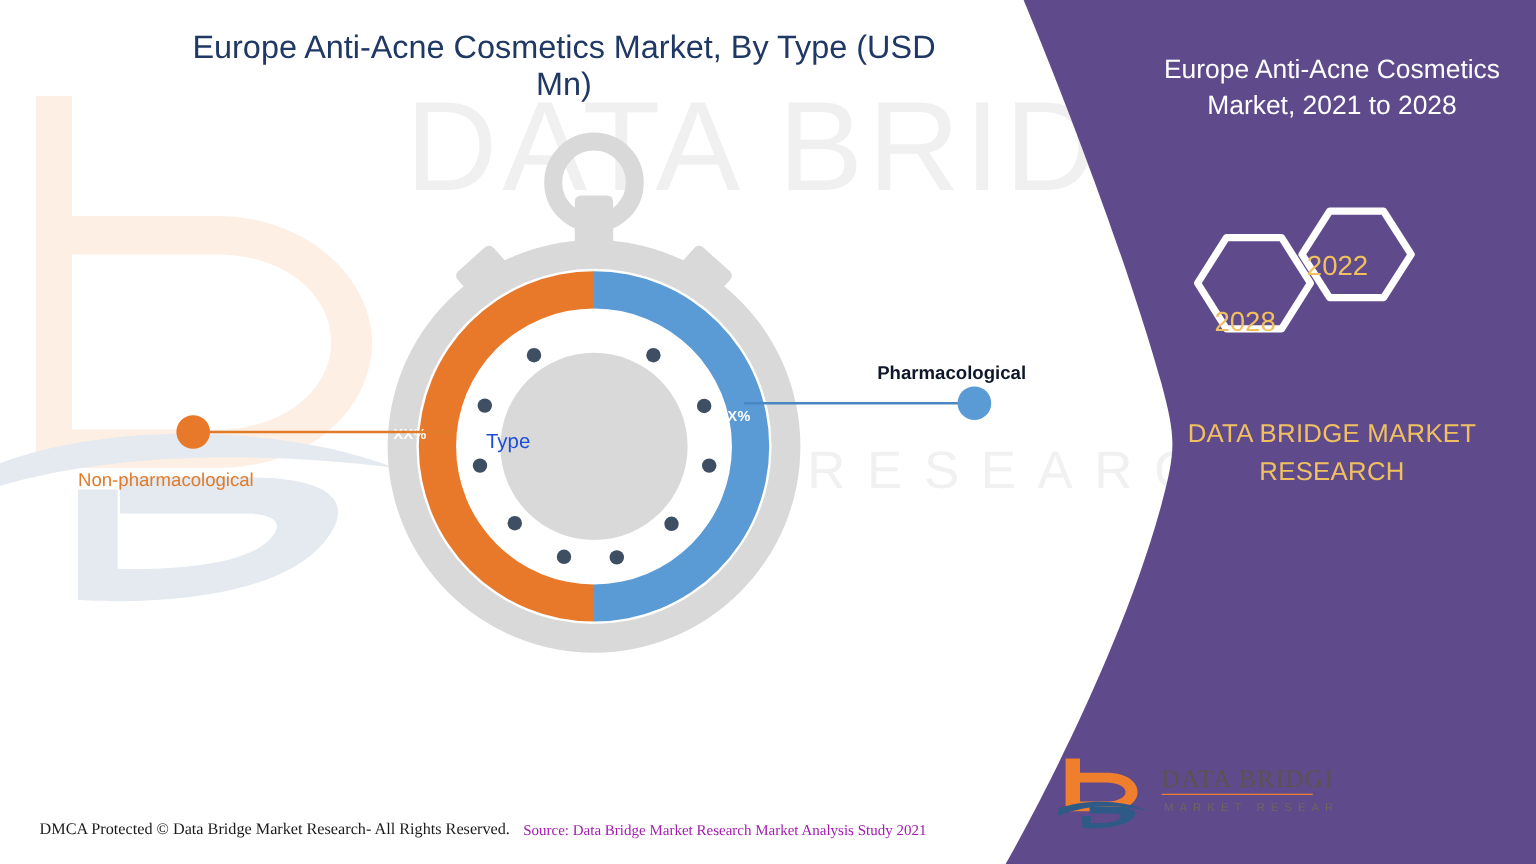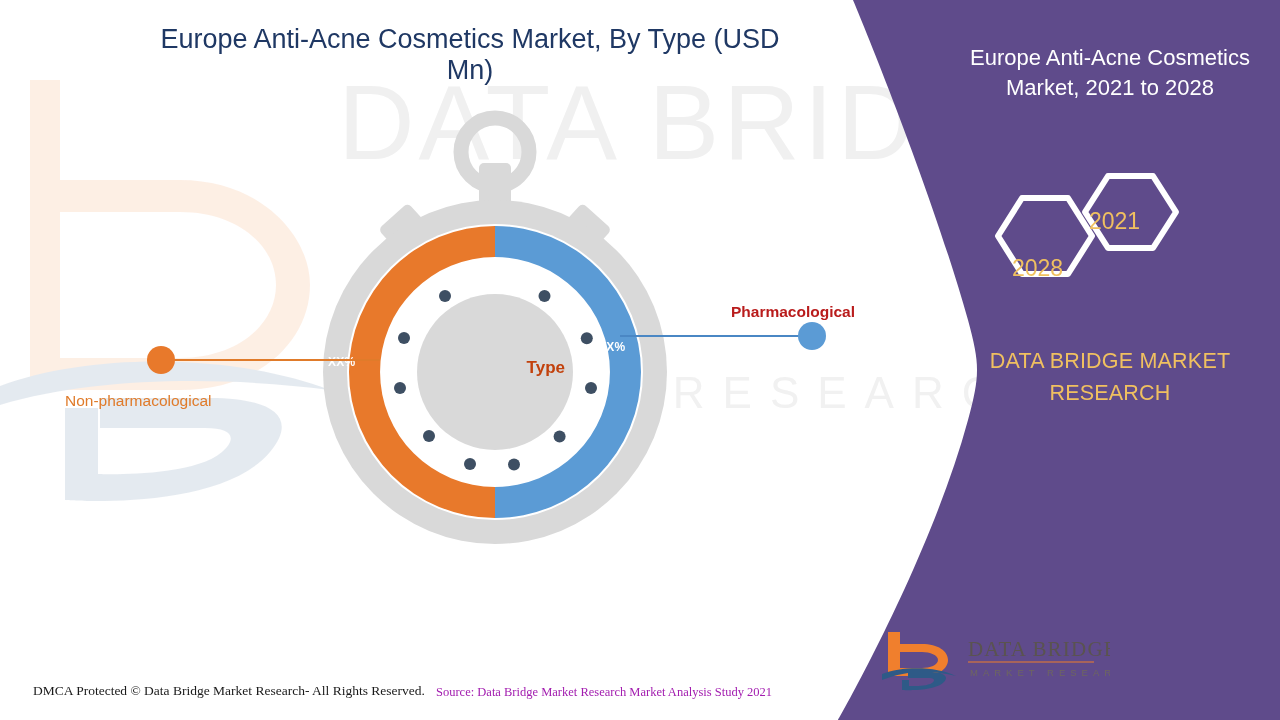"2021" div.hex-label { text: 2021 -> 2022 }
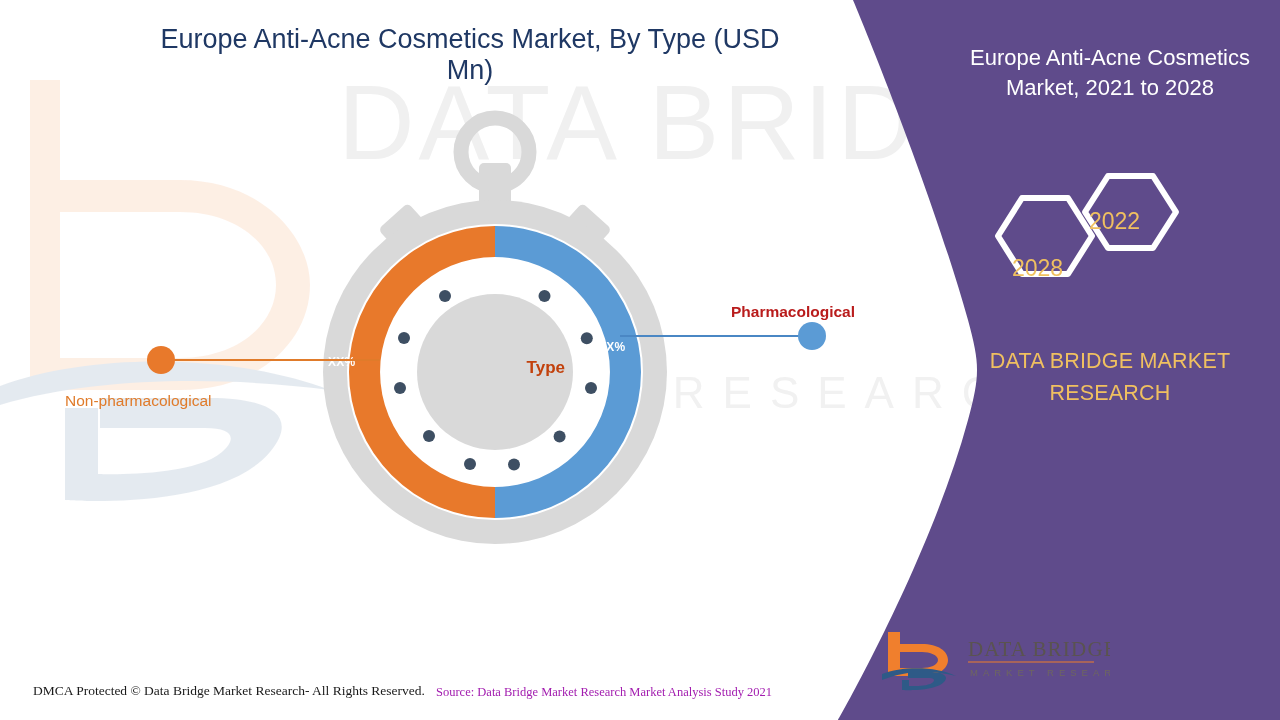"Pharmacological" #label-pharma { color: #b91c1c -> #0f172a }
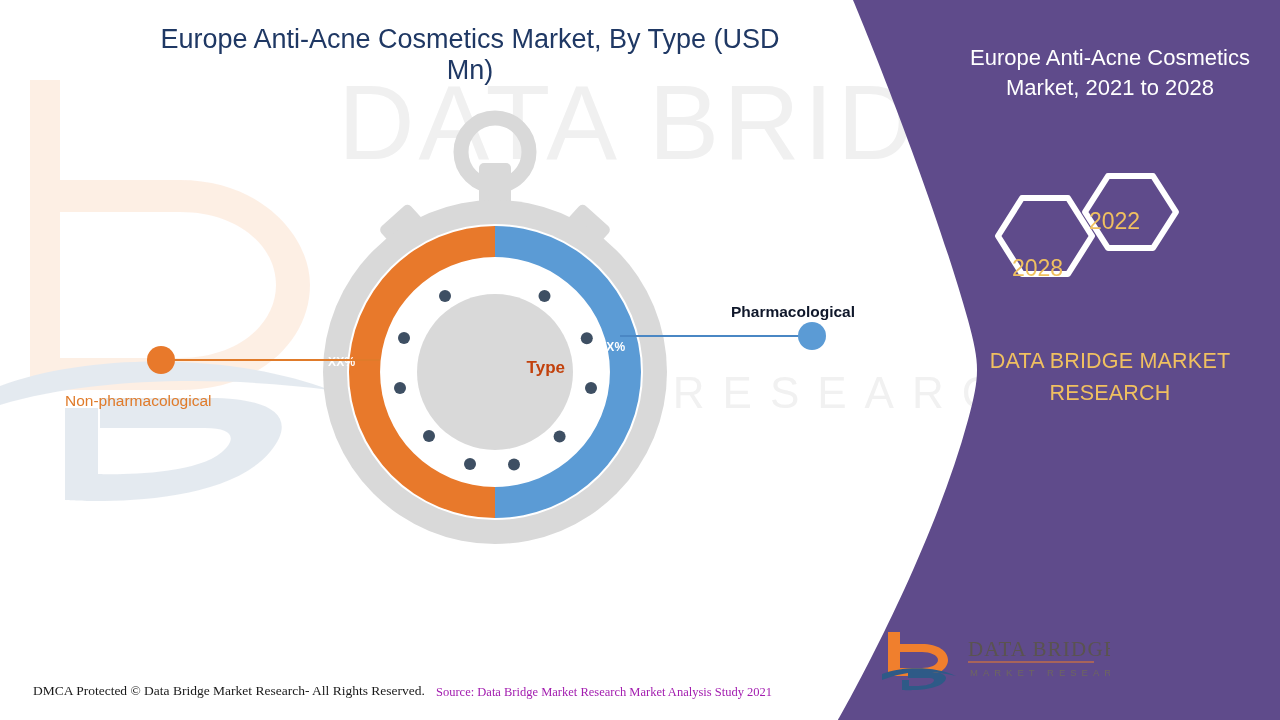"Type" #center-label { color: #c2410c -> #1d4ed8; font-weight: bold -> normal; text-align: right -> left }
